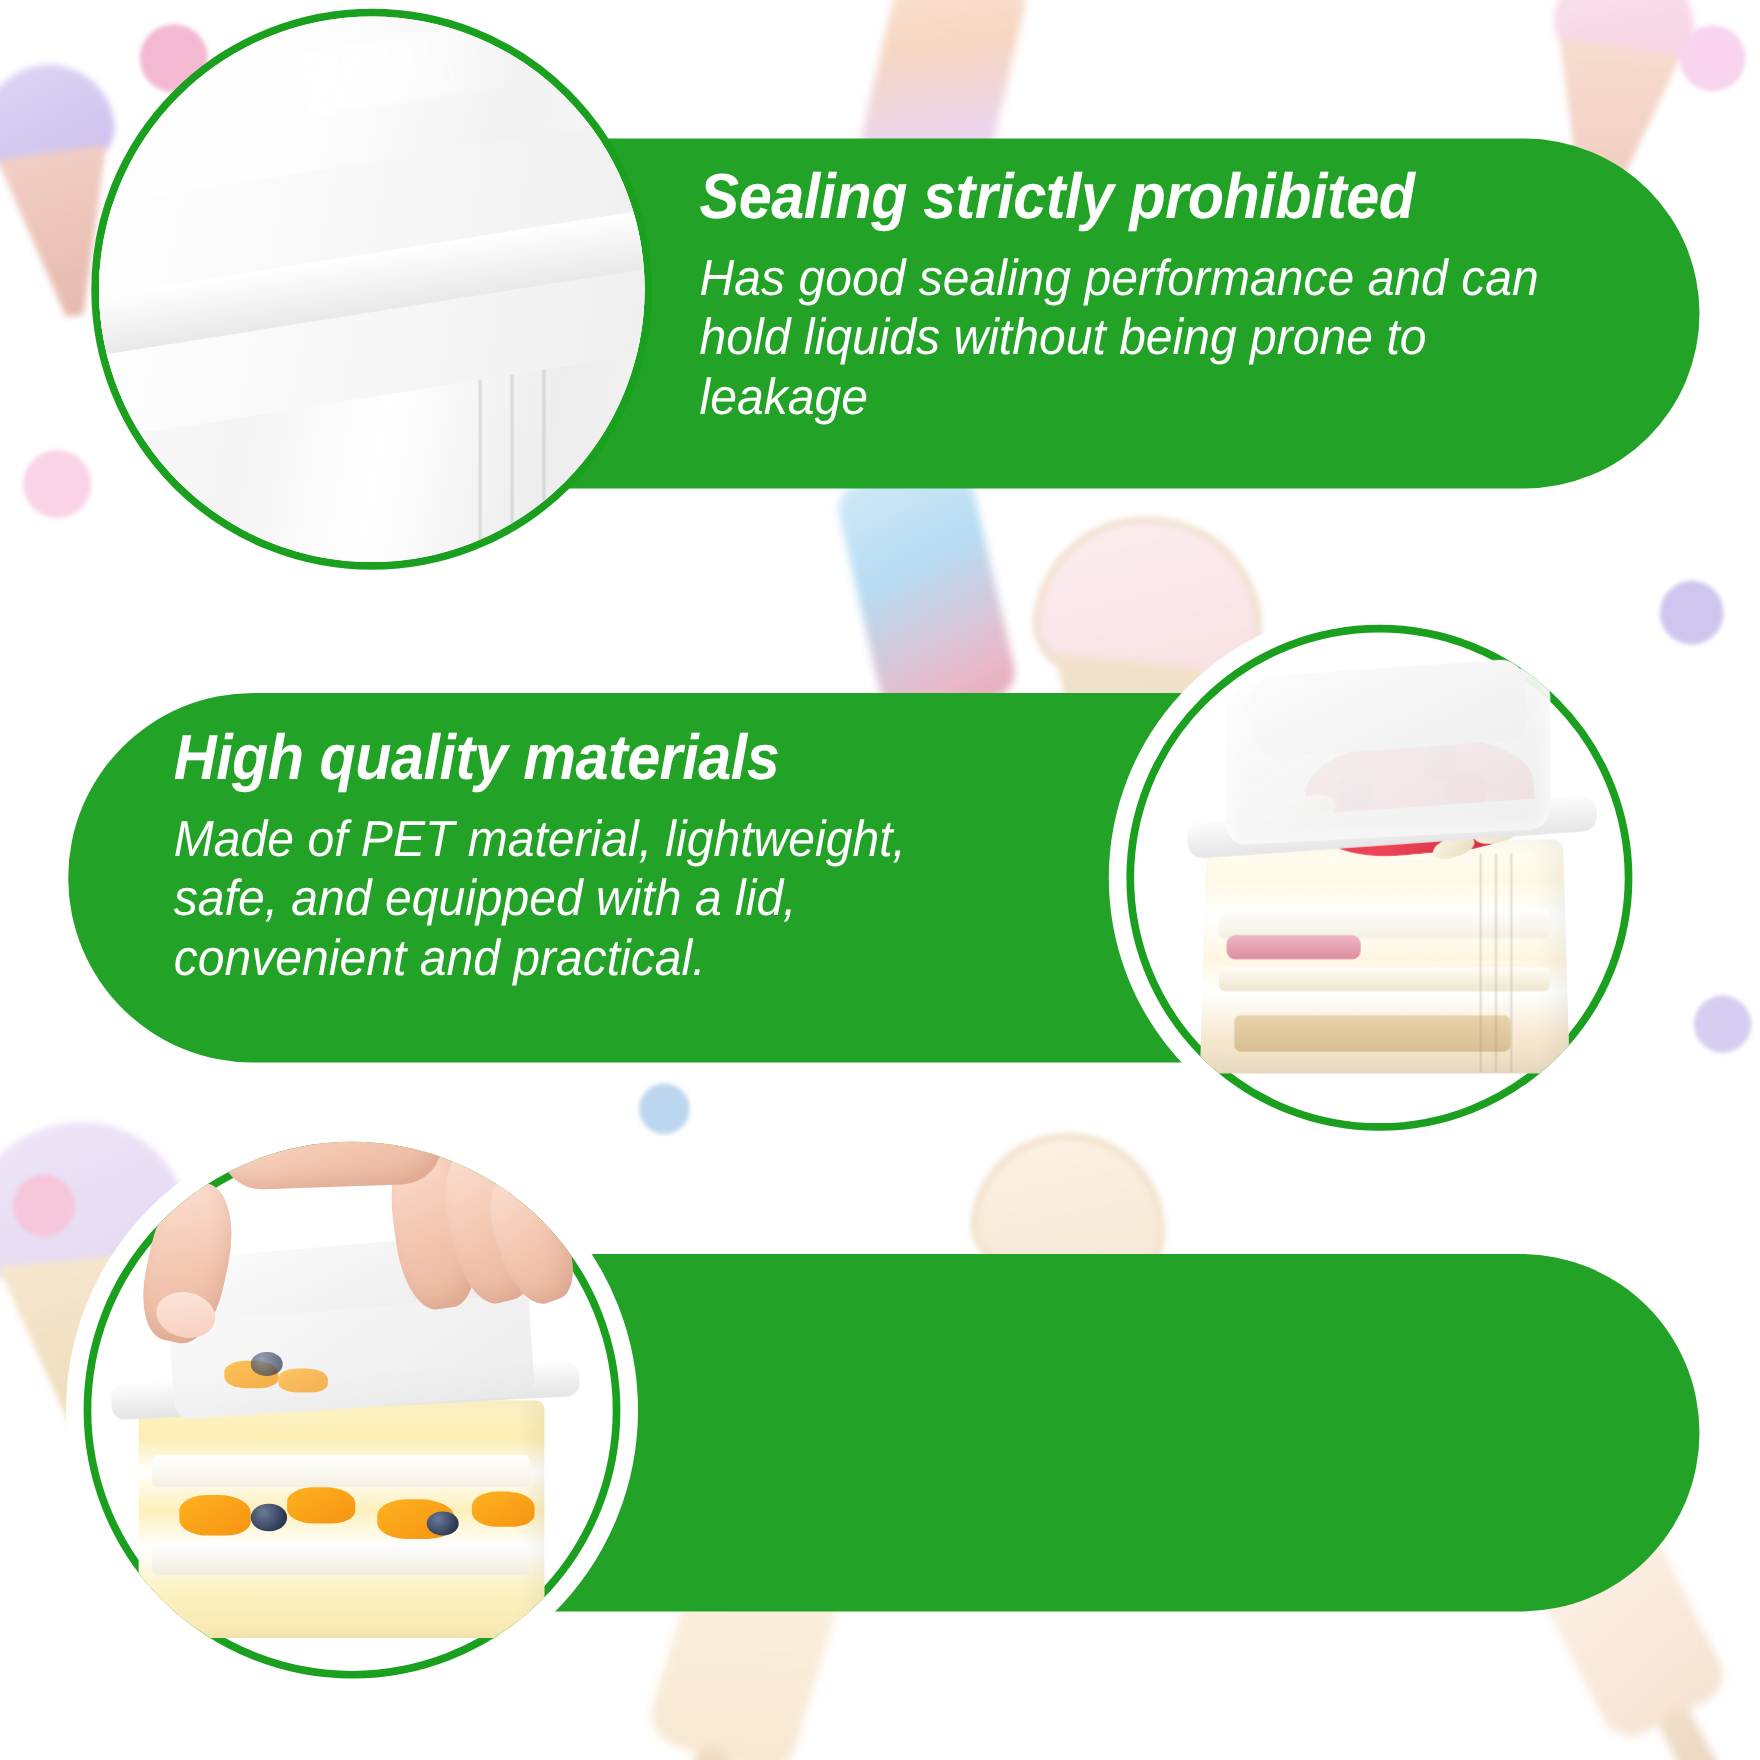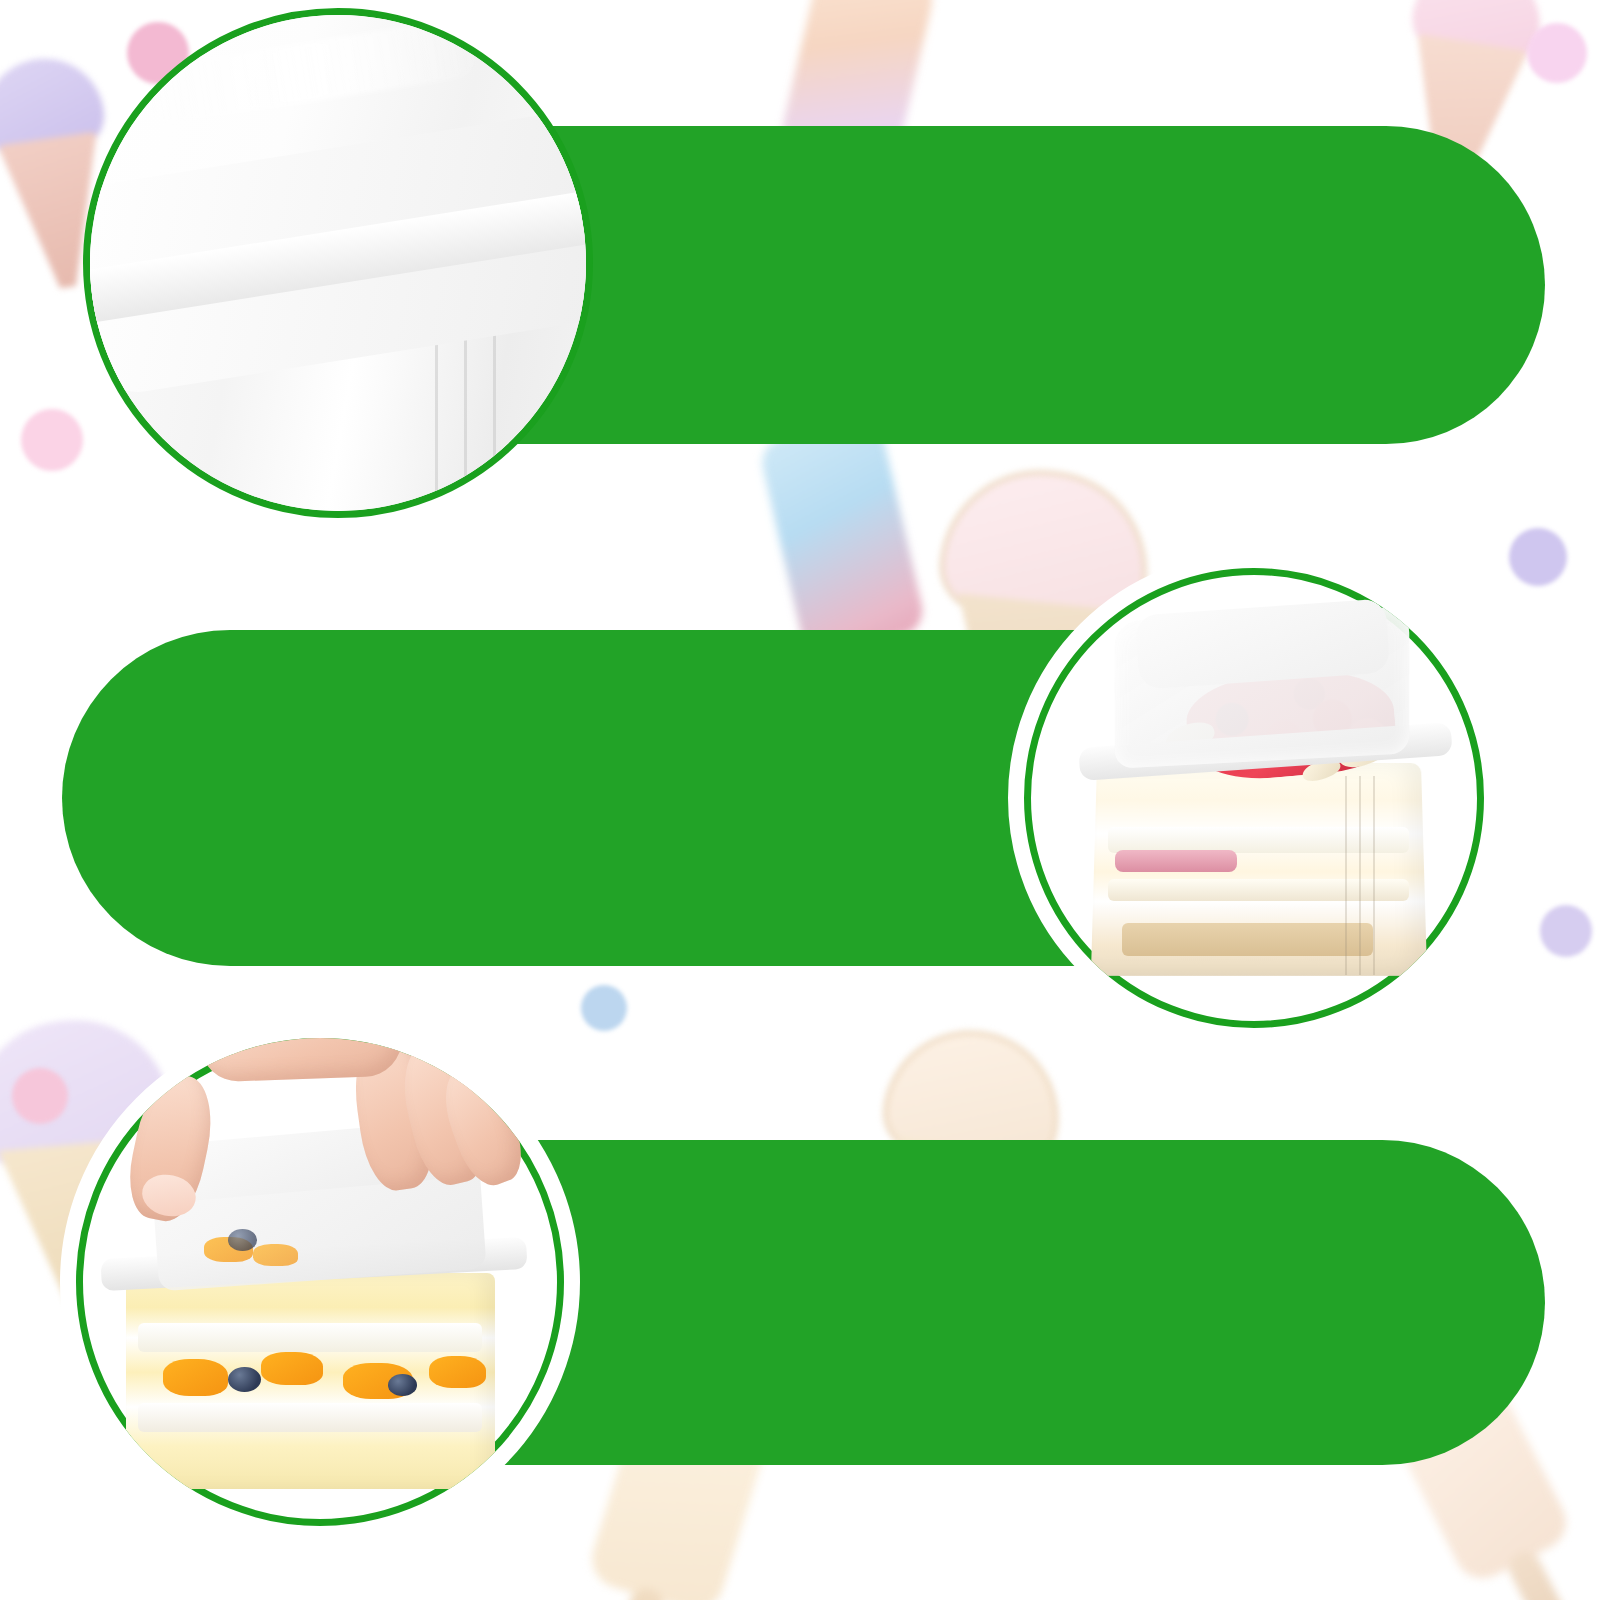"Sealing strictly prohibited" div.panel-text { html: none -> <div> <div>Sealing strictly prohibited</div> <div>Has good sealing performance and can hold liquids without being prone to leakage</div> </div> }
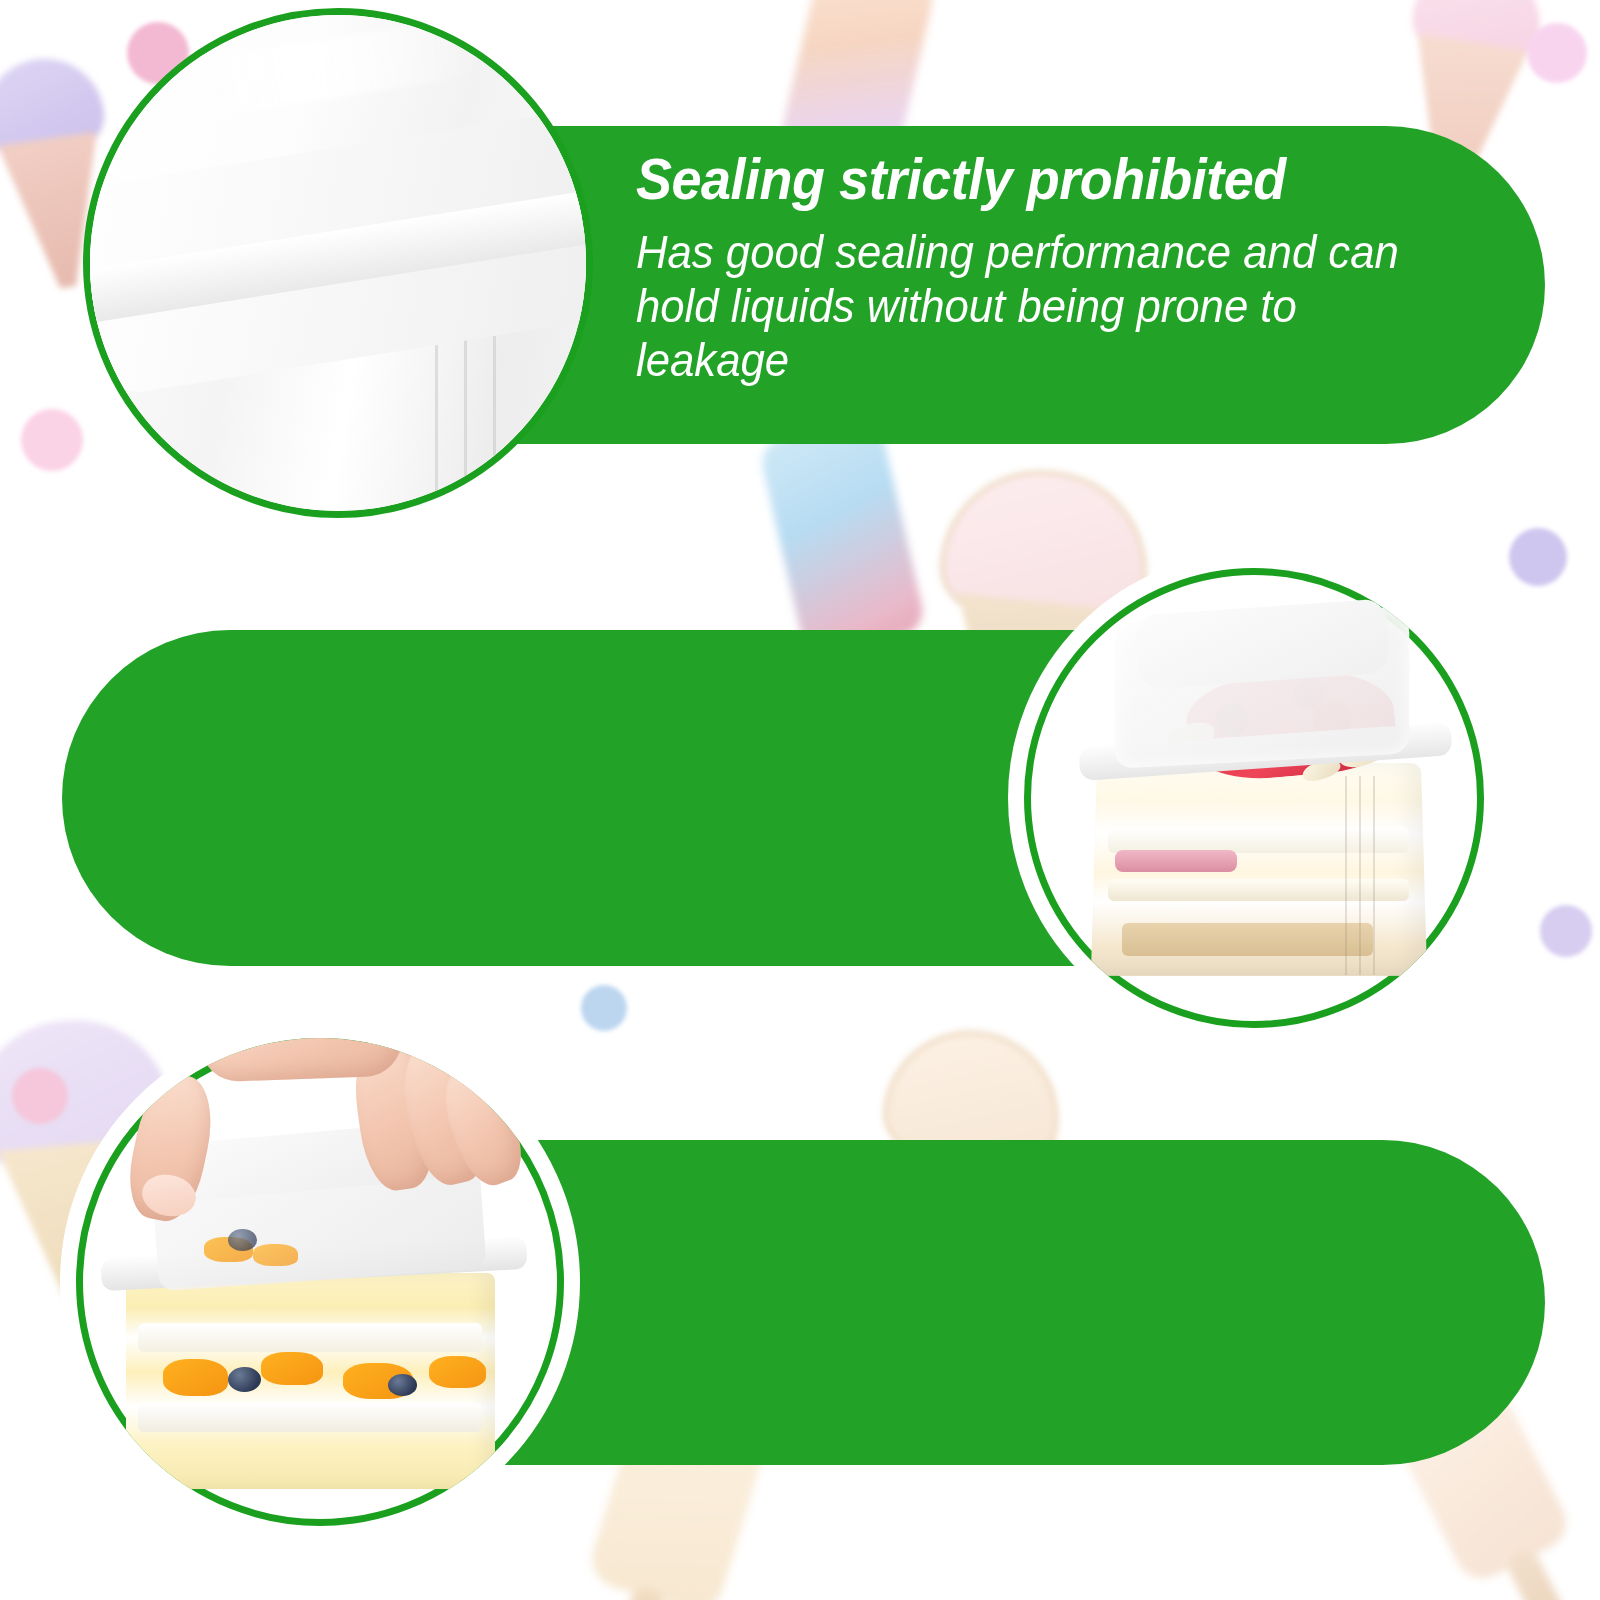"High quality materials" div.panel-text { html: none -> <div> <div>High quality materials</div> <div>Made of PET material, lightweight, safe, and equipped with a lid, convenient and practical.</div> </div> }
